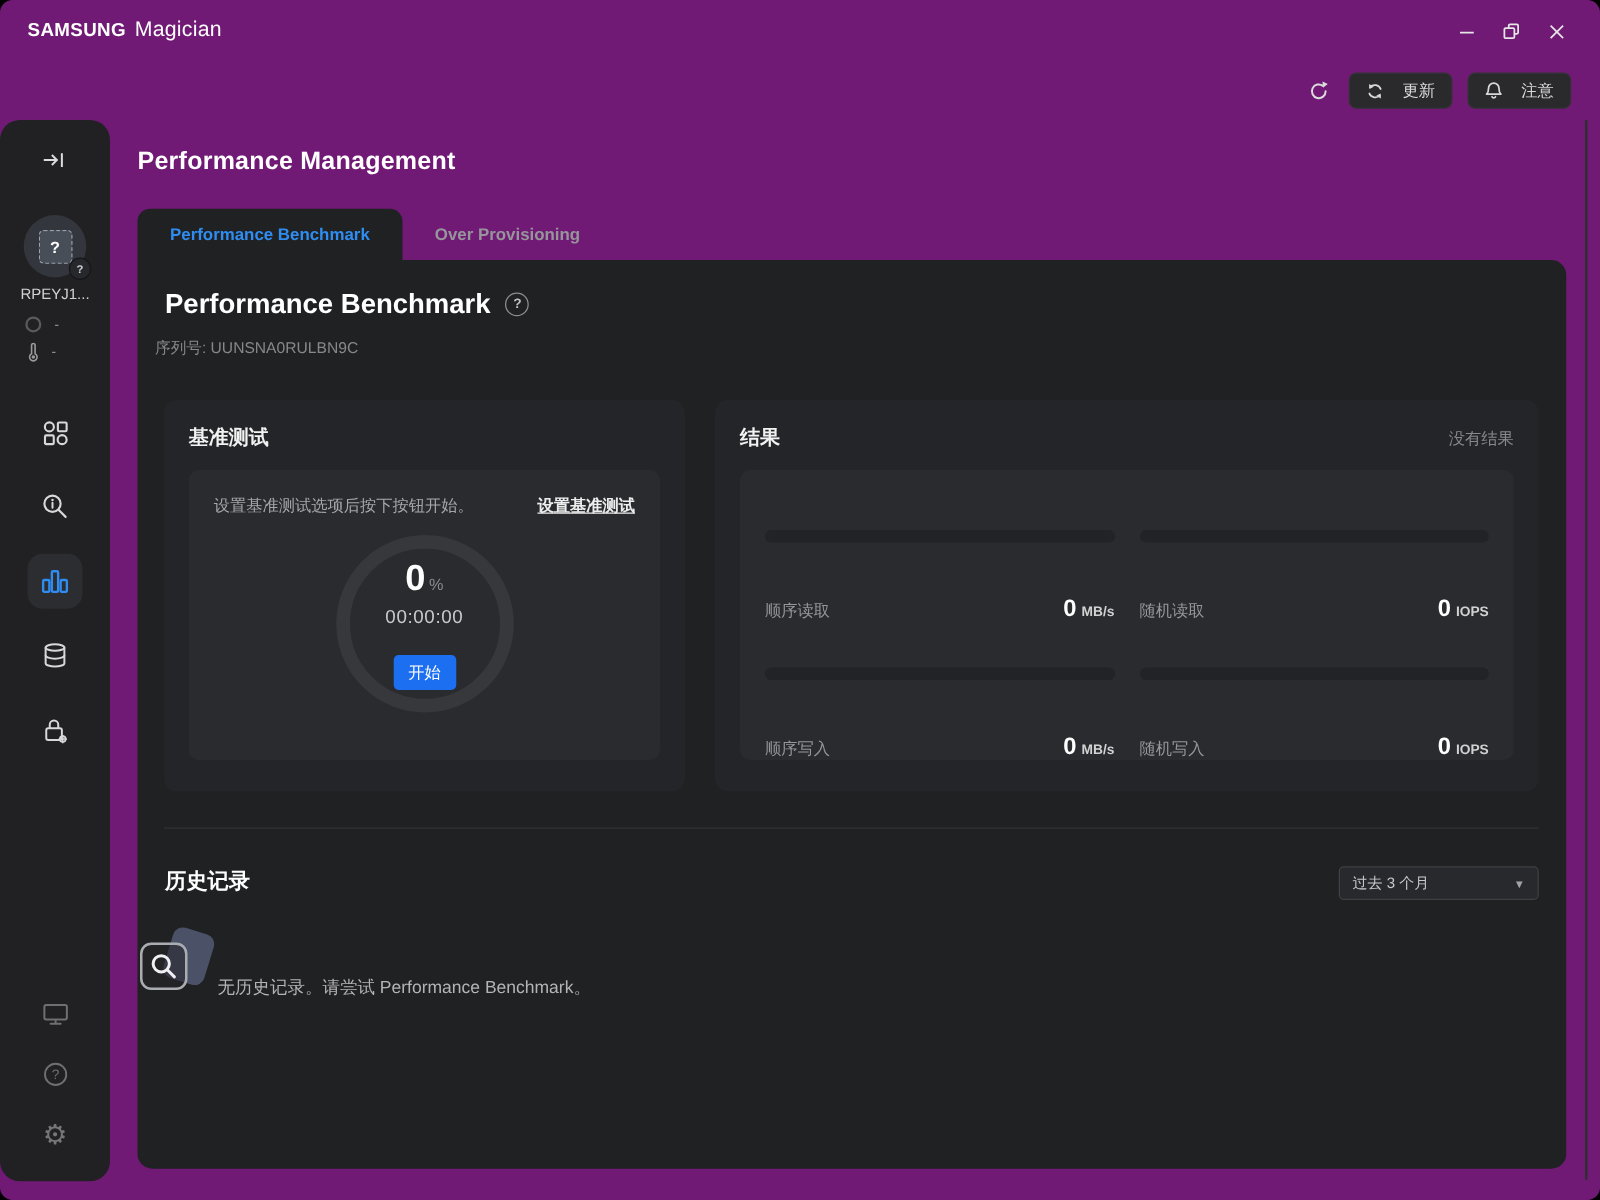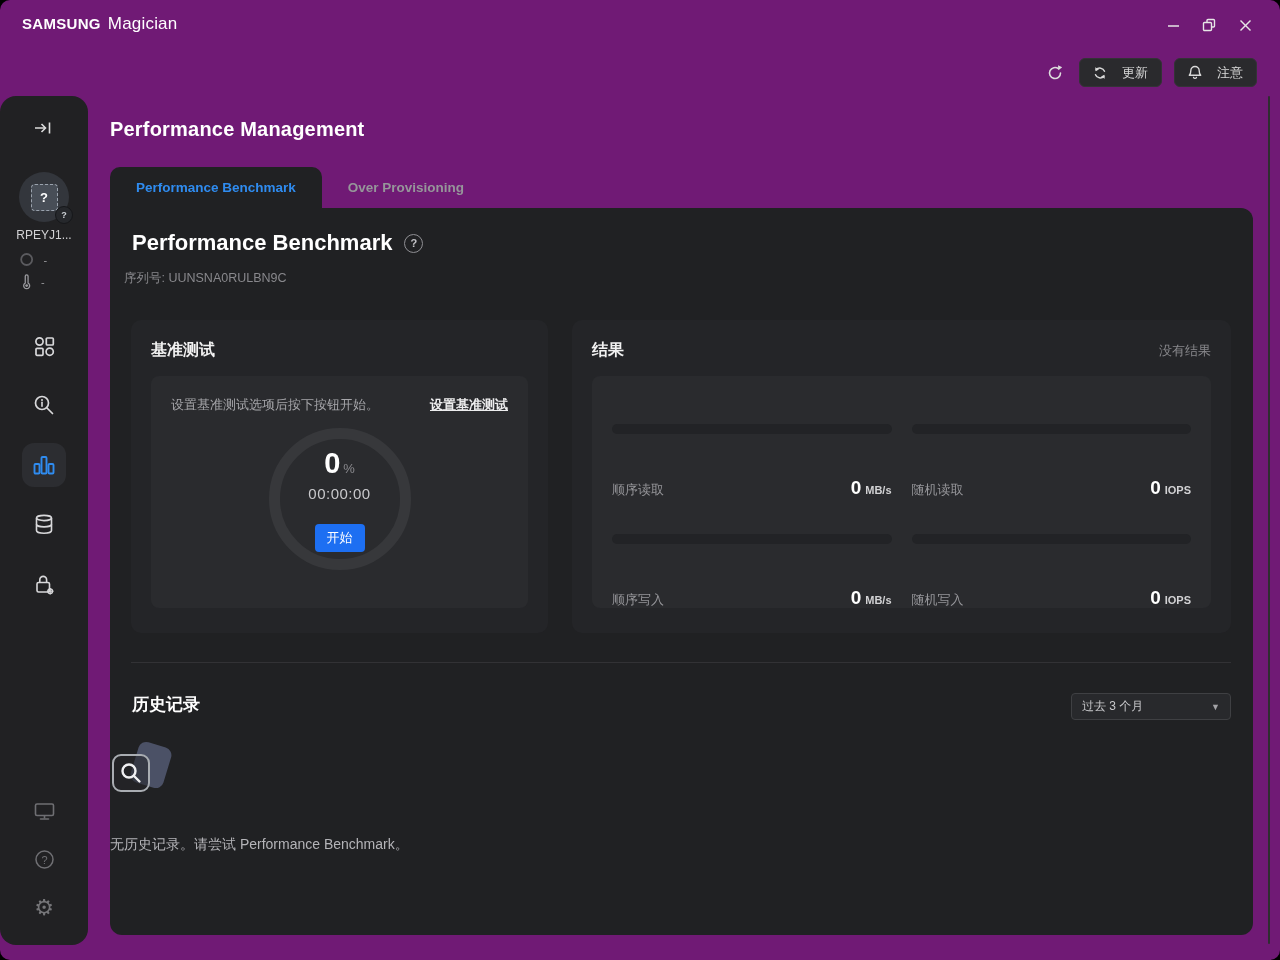"无历史记录。请尝试 Performance Benchmark。" .empty { align-items: none -> center; flex-direction: column -> row }
